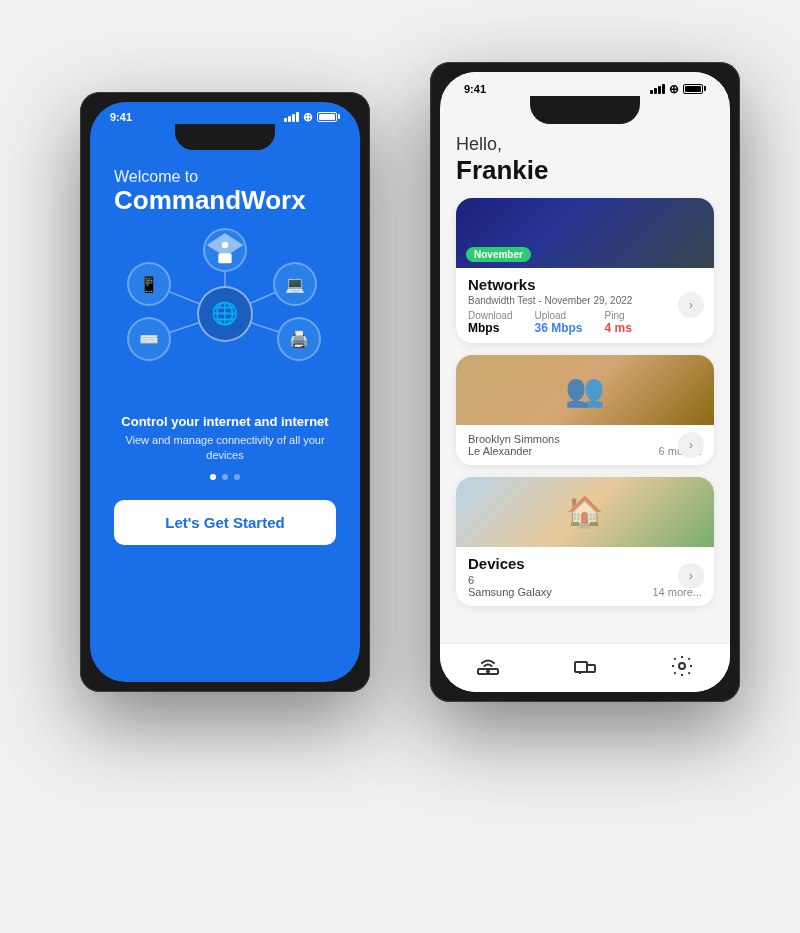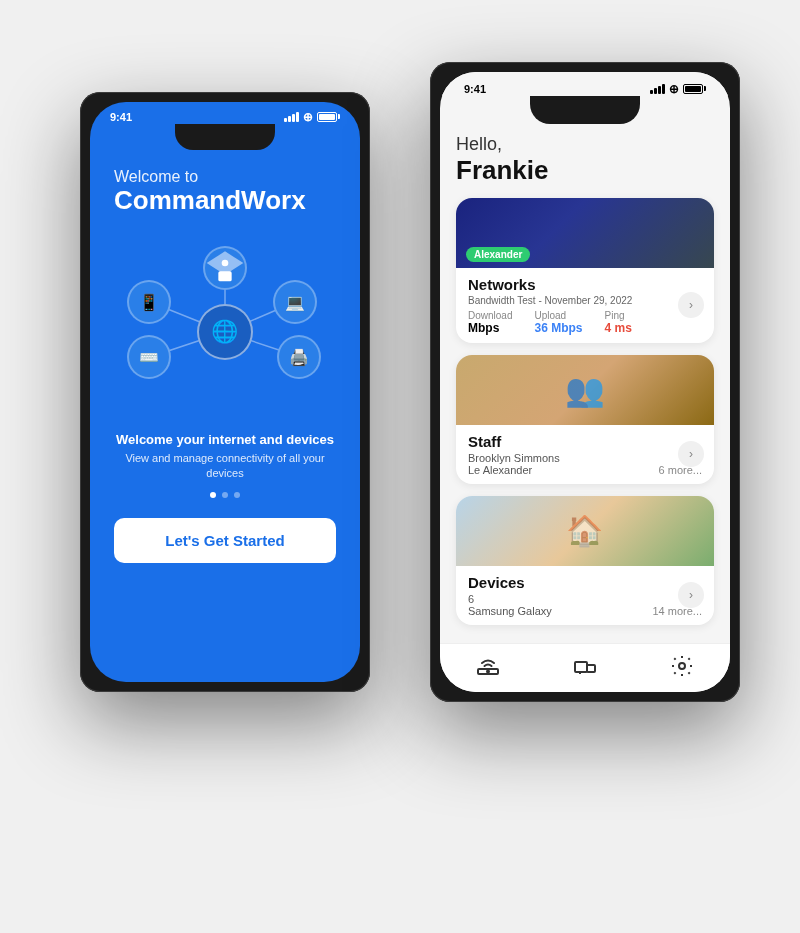"CommandWorx" .app-title { margin-bottom: 18px -> 0 }
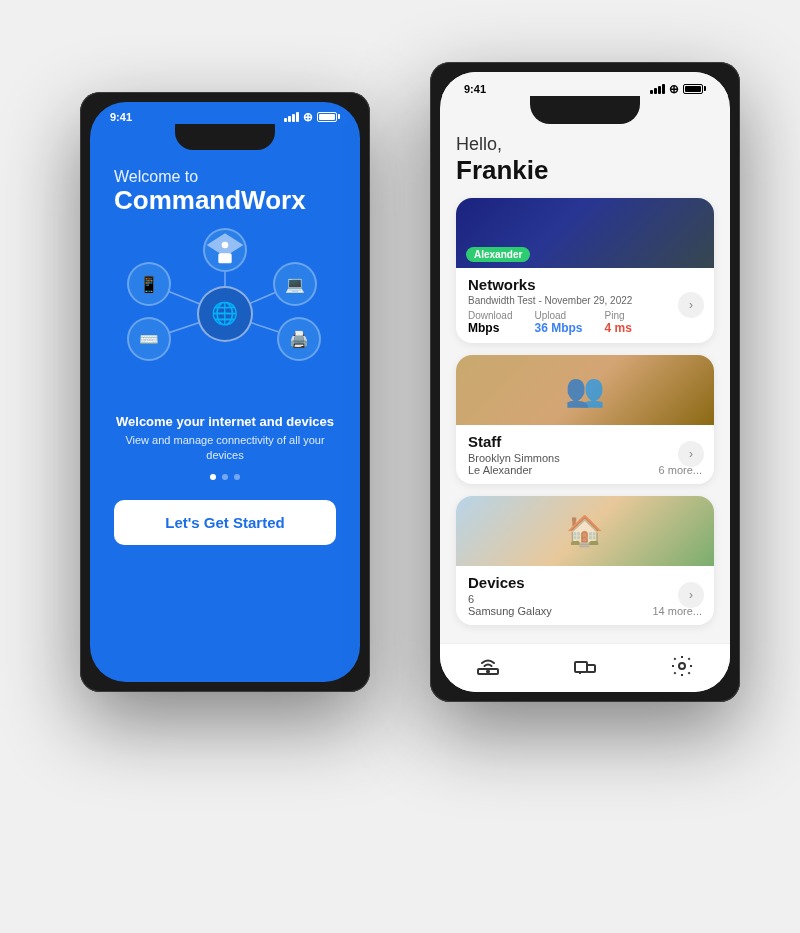"Alexander" span.connected-badge { text: Alexander -> November }
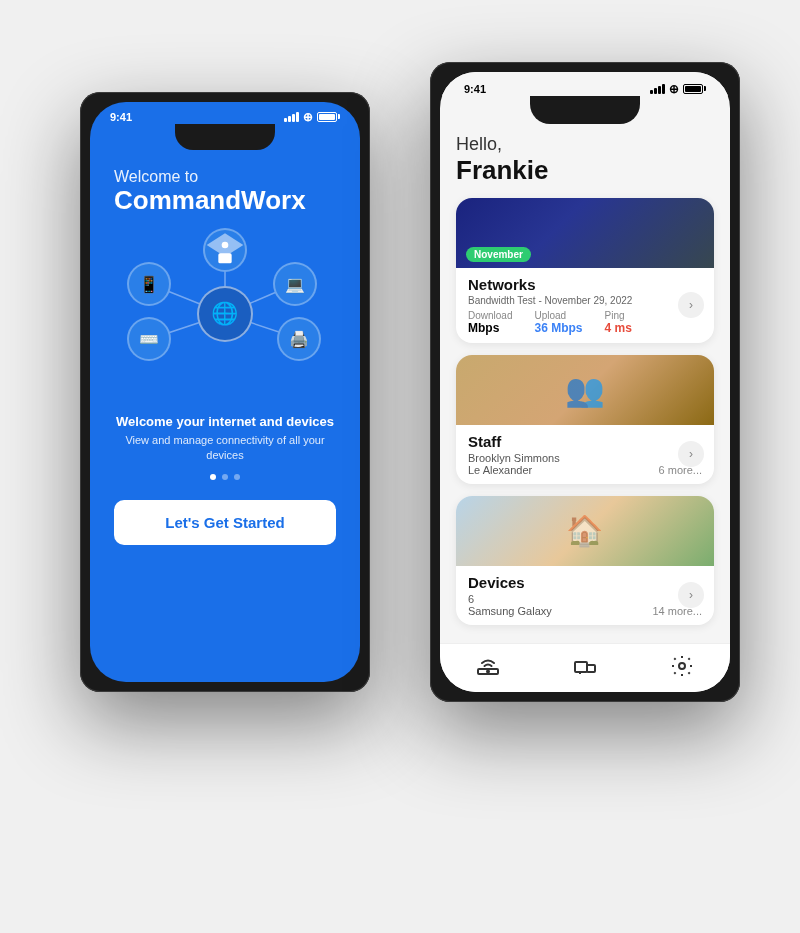"Welcome your internet and devices" div.main-desc { text: Welcome your internet and devices -> Control your internet and internet }
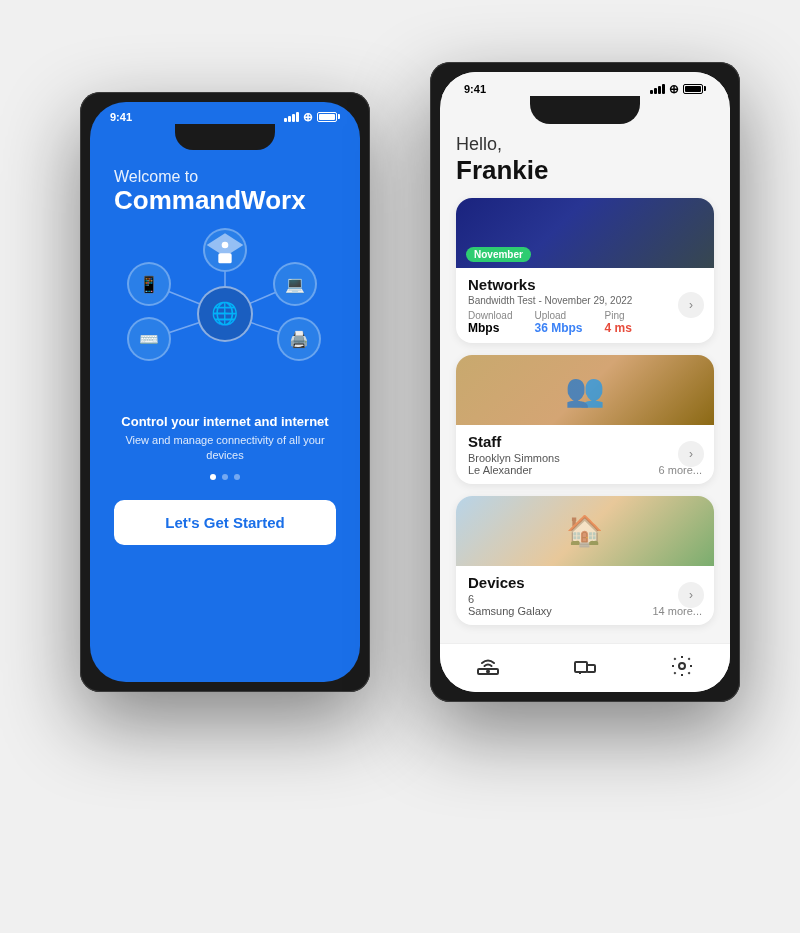"Staff" div.card-title { html: <div>Staff</div> -> none }
